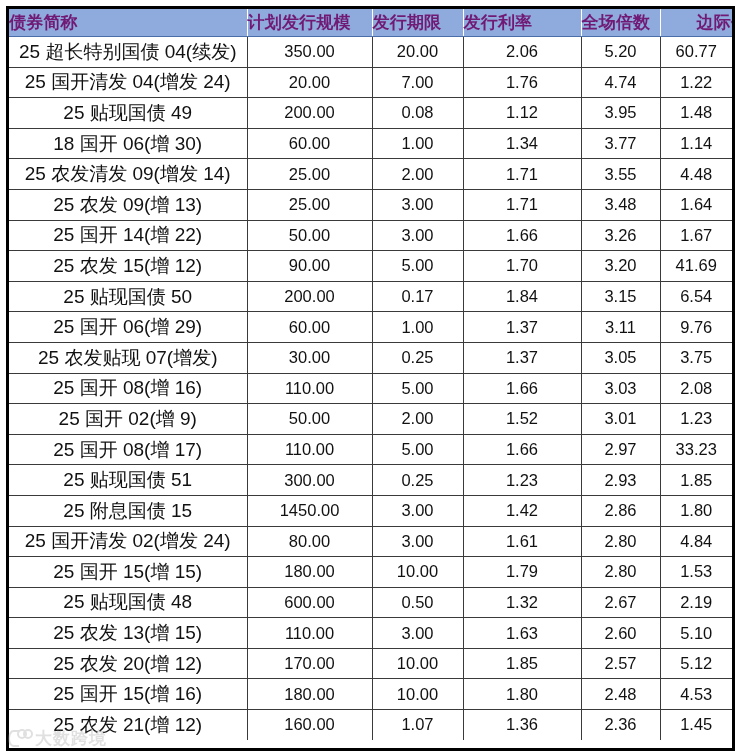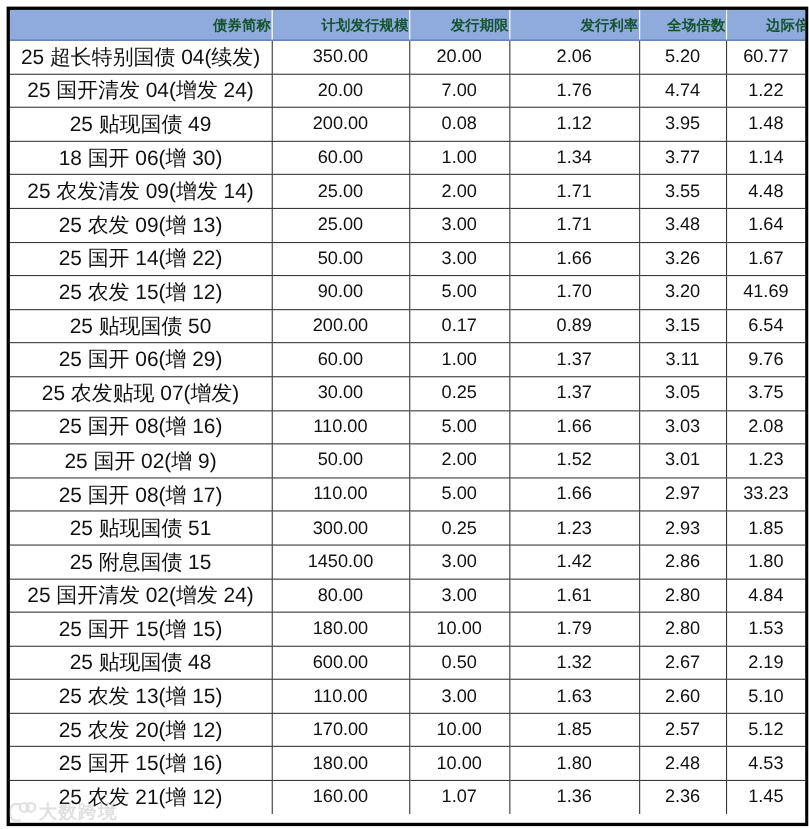"债券简称" thead th { color: #14532d -> #701a75; font-size: 13px -> 17px; text-align: right -> left }
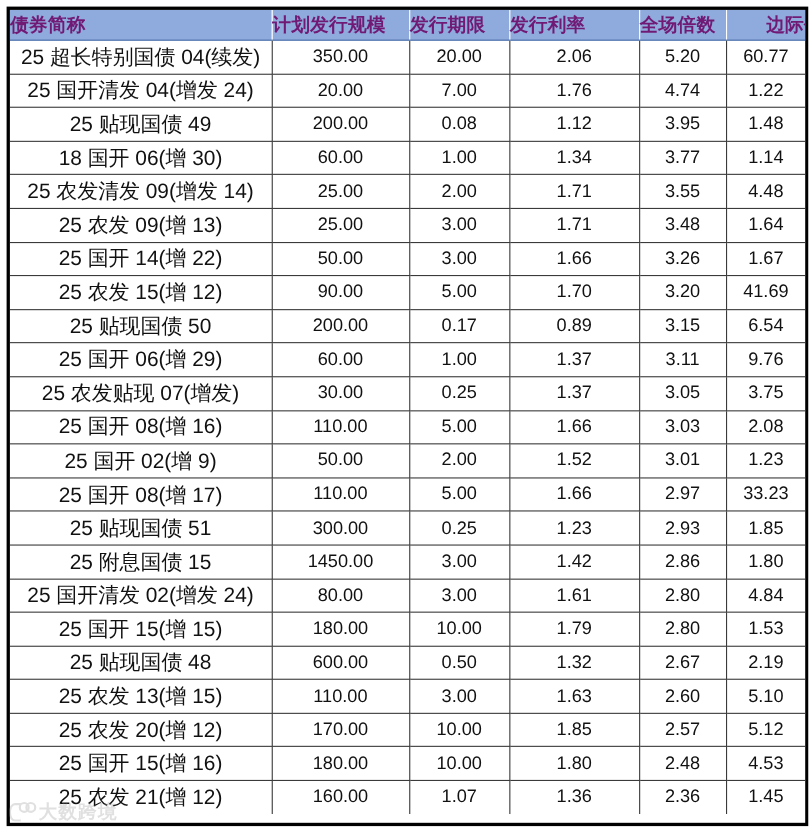"0.89" td { text: 0.89 -> 1.84 }
